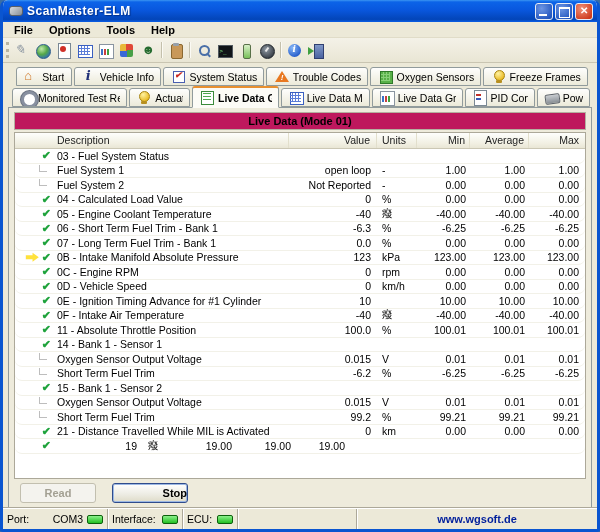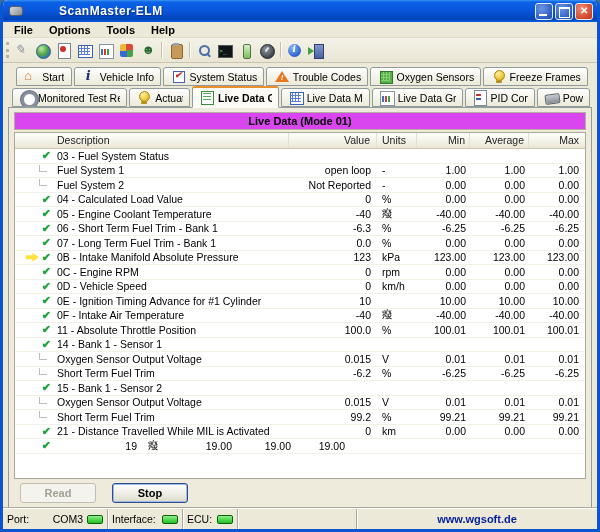"ScanMaster-ELM" .titlebar { gap: 32px -> none }
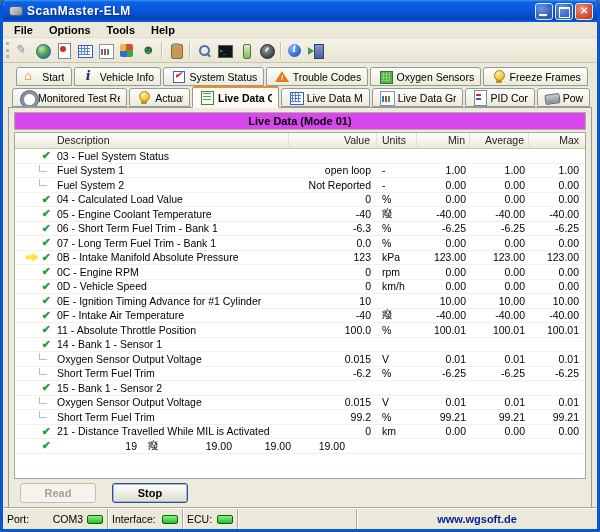"Live Data (Mode 01)" .band { background: #d946ef -> #be185d }
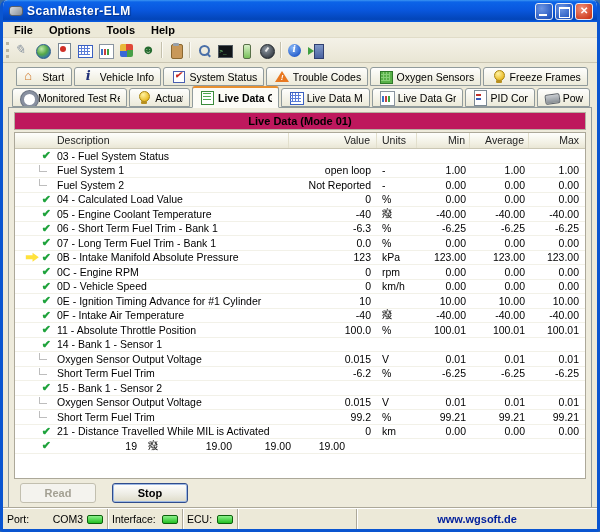"03 - Fuel System Status" .grow { border-radius: none -> 7px }
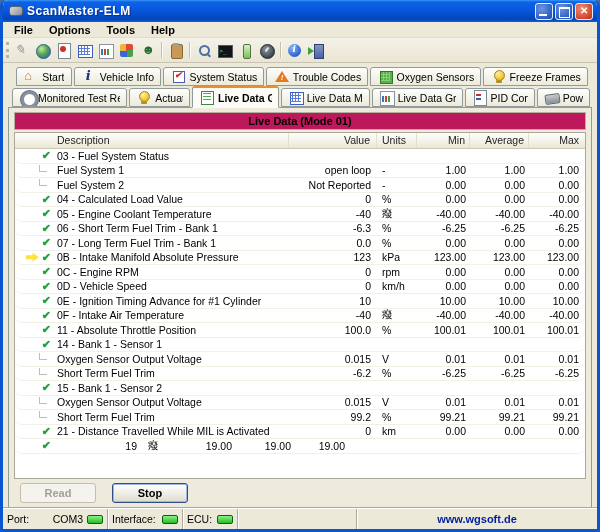"Stop" .xpbtn.focused { text-align: none -> right }
